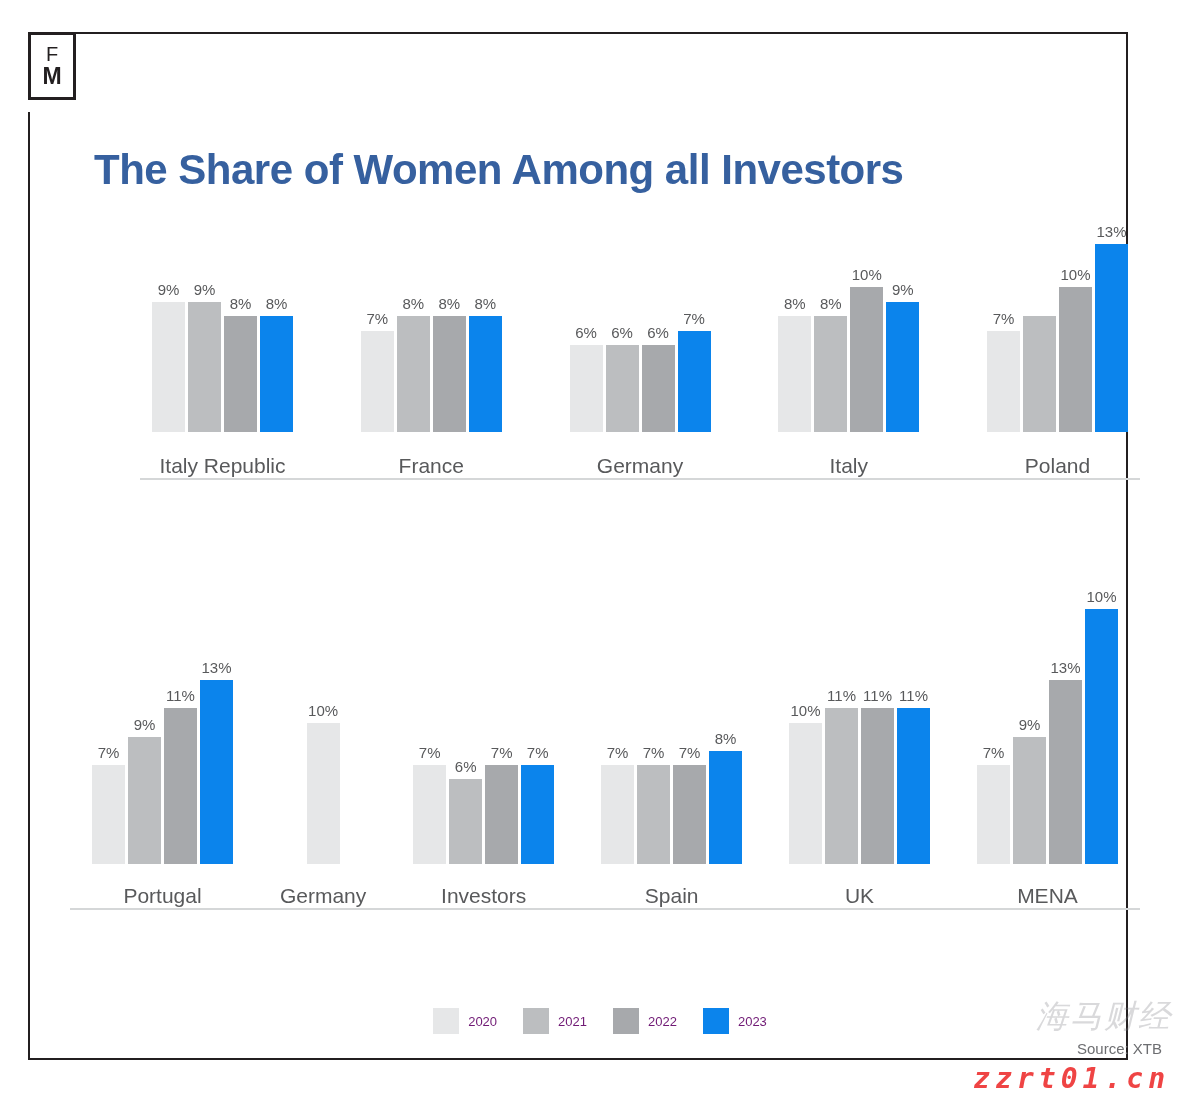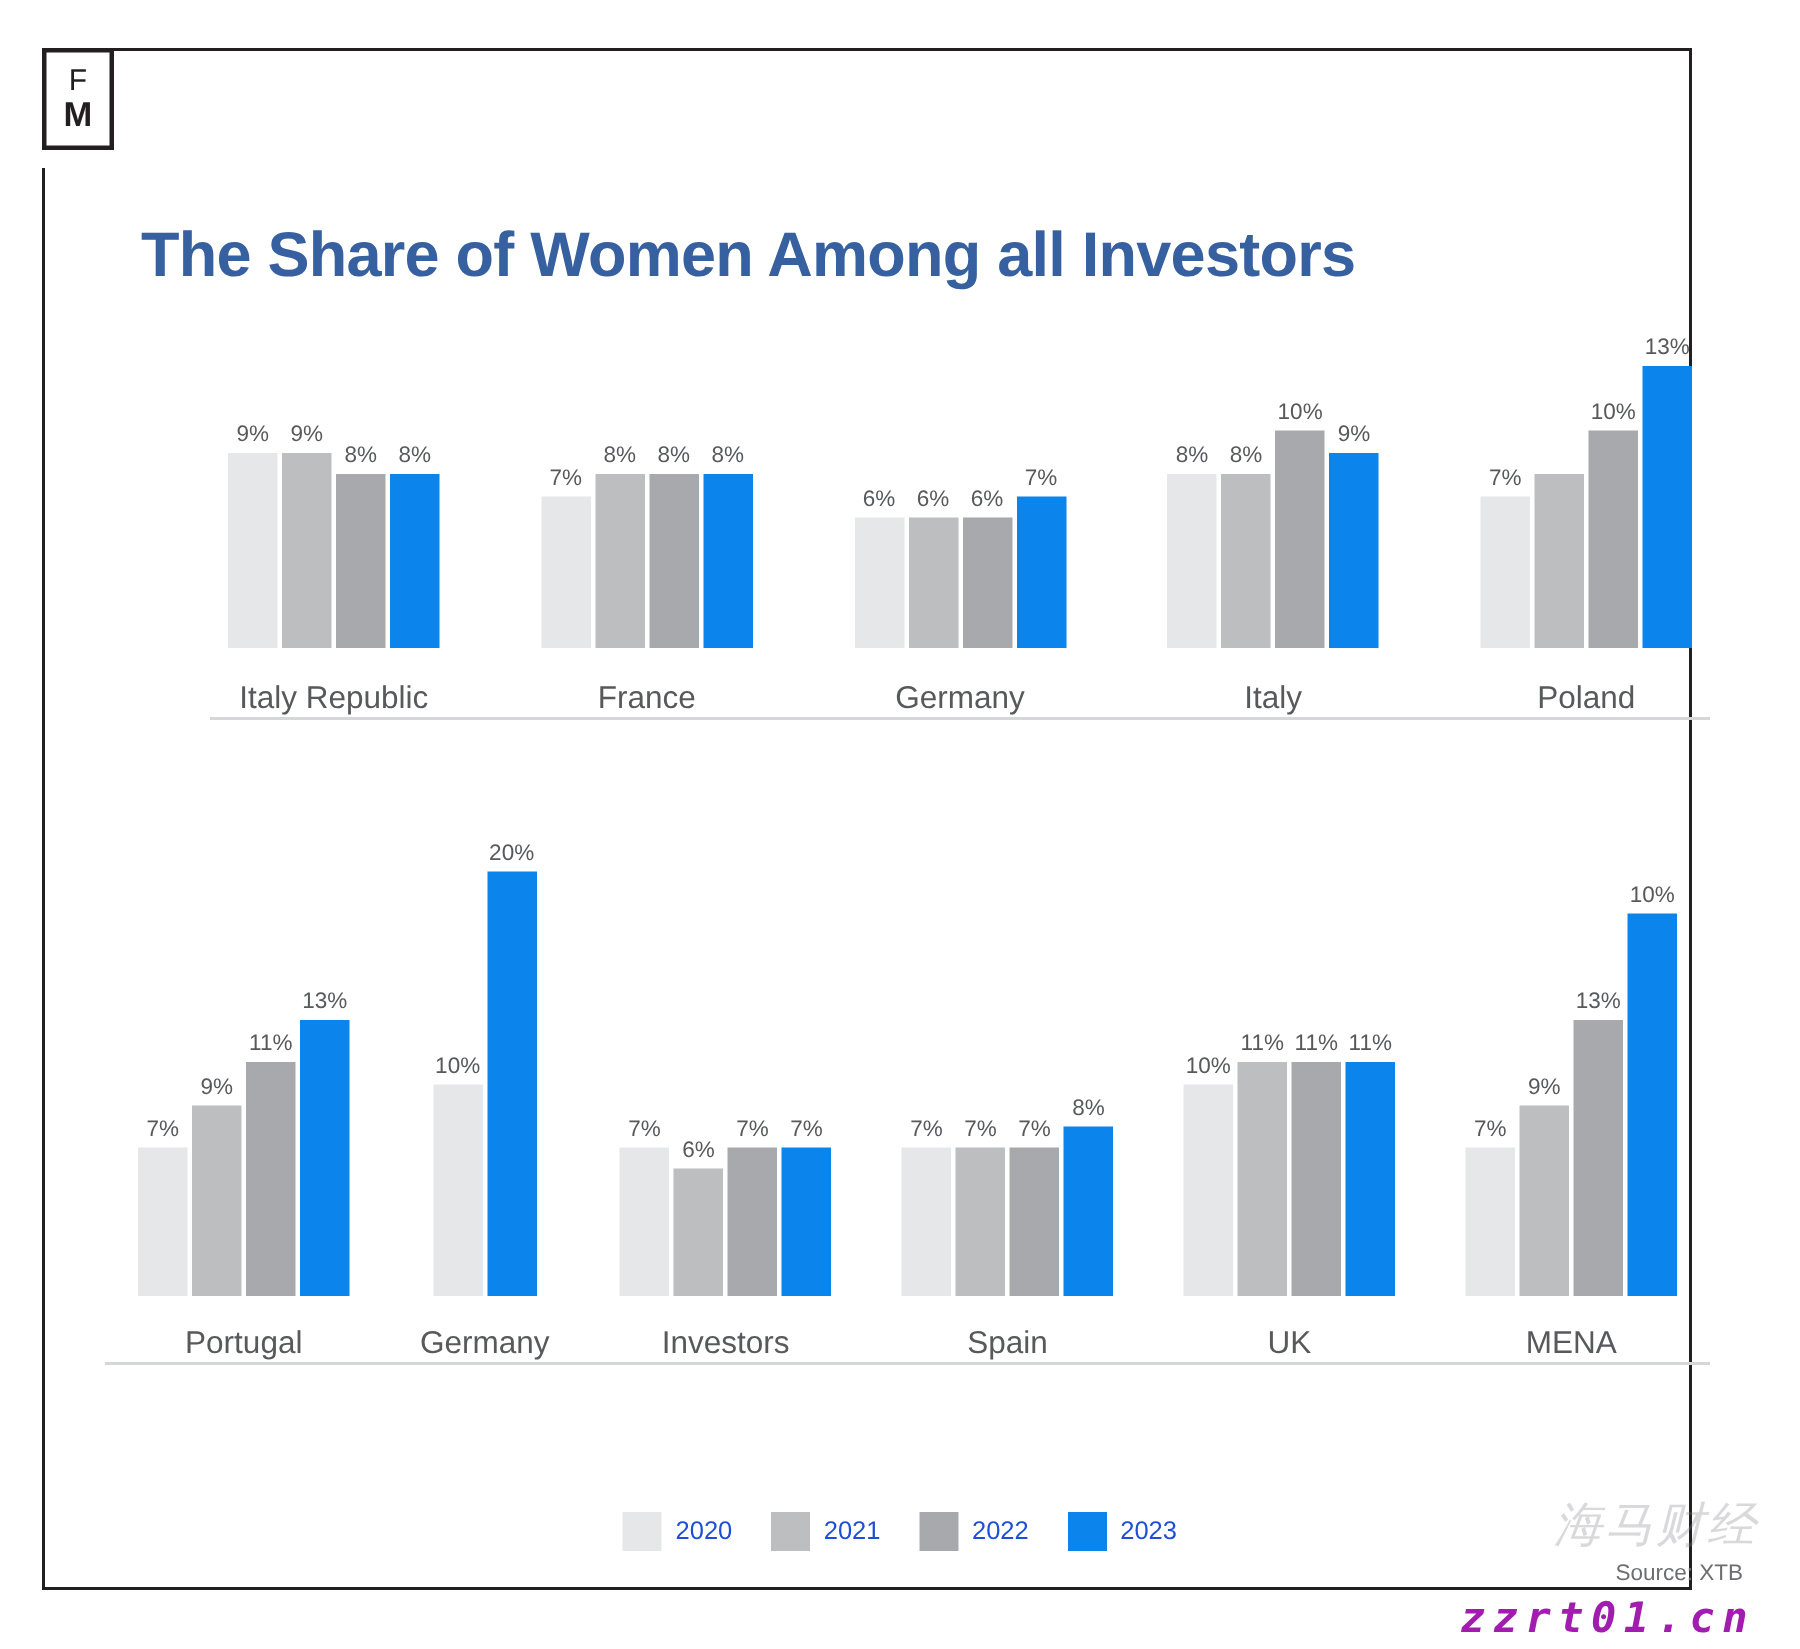"20%" div.bar-wrap { html: <div> <div>20%</div> <div></div> </div> -> none }
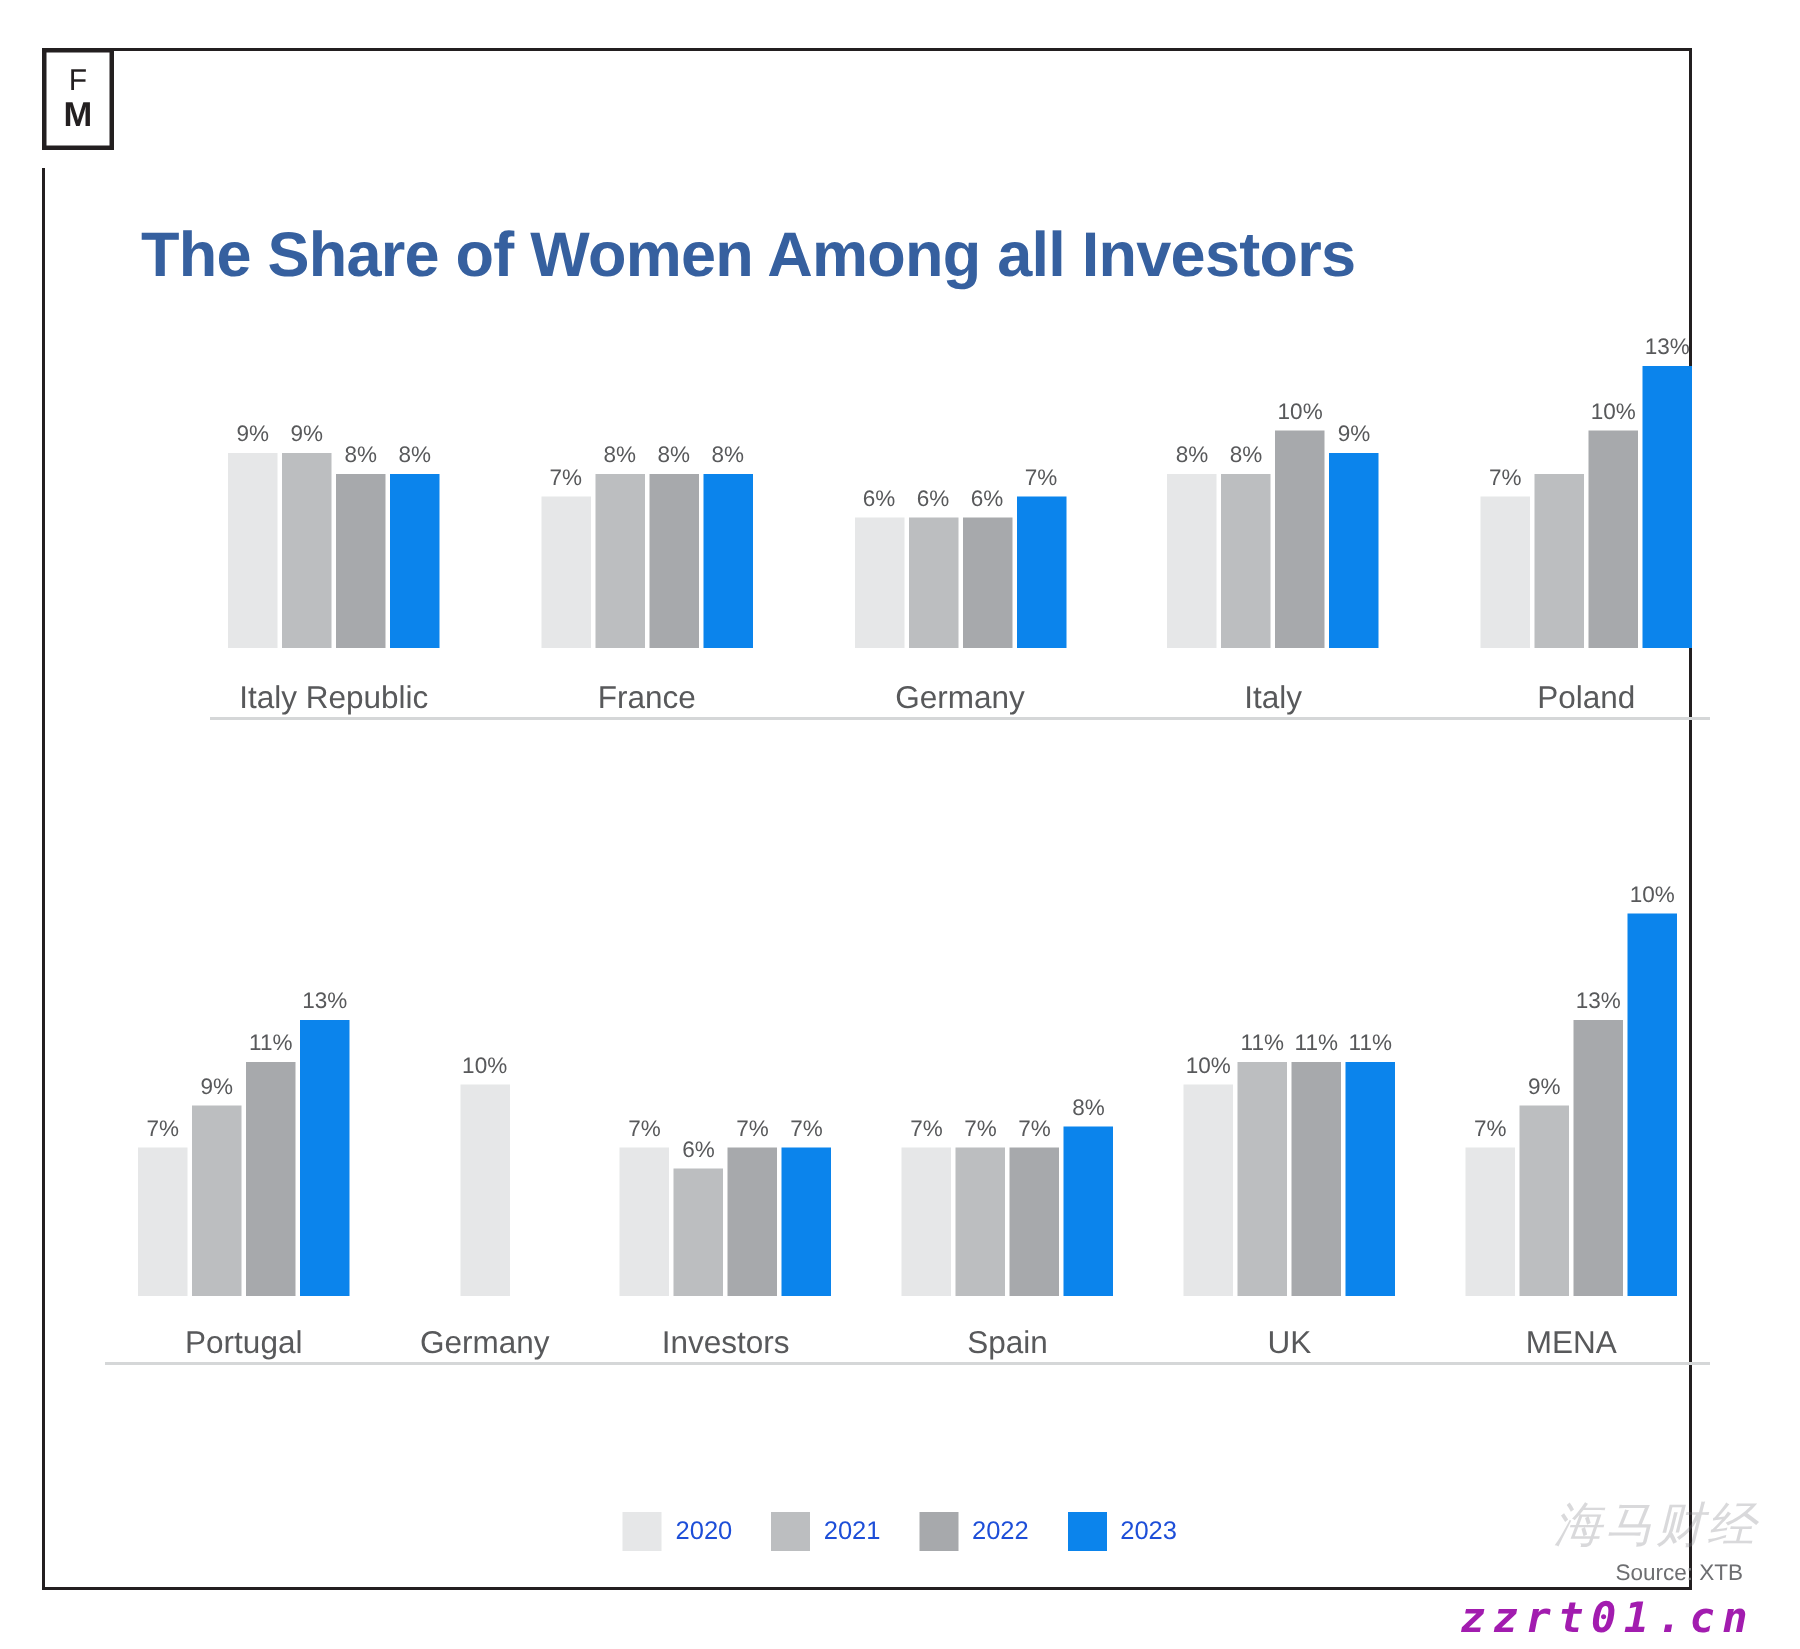"2020" .legend-text { color: #1d4ed8 -> #701a75; font-size: 17px -> 13px }
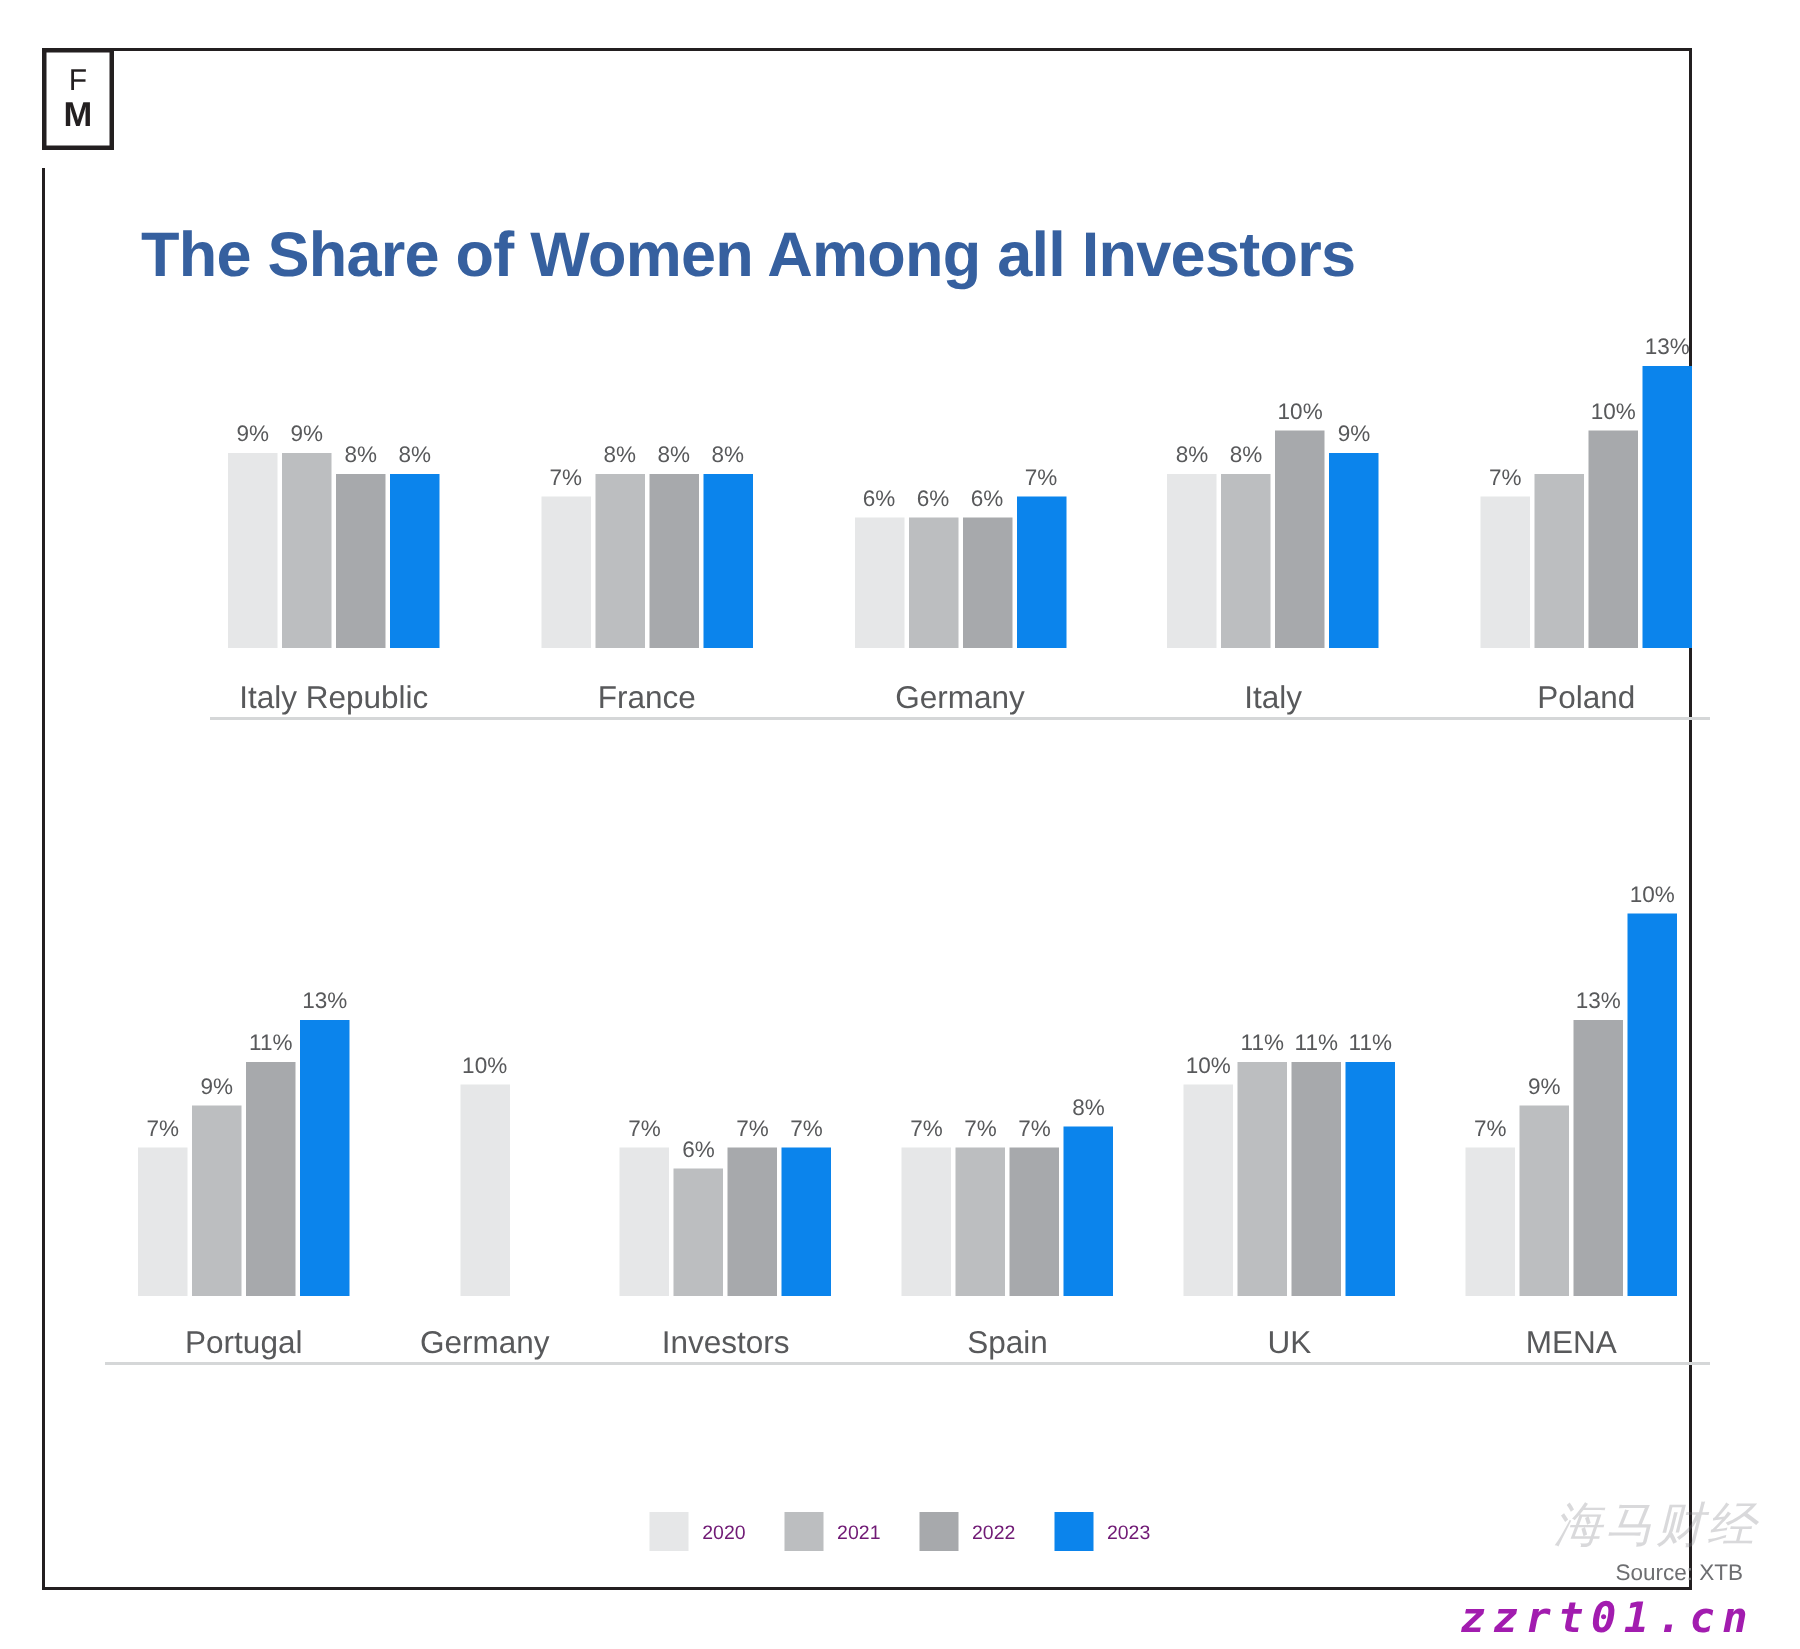"zzrt01.cn" #watermark-url { color: #a21caf -> #ef4444 }
